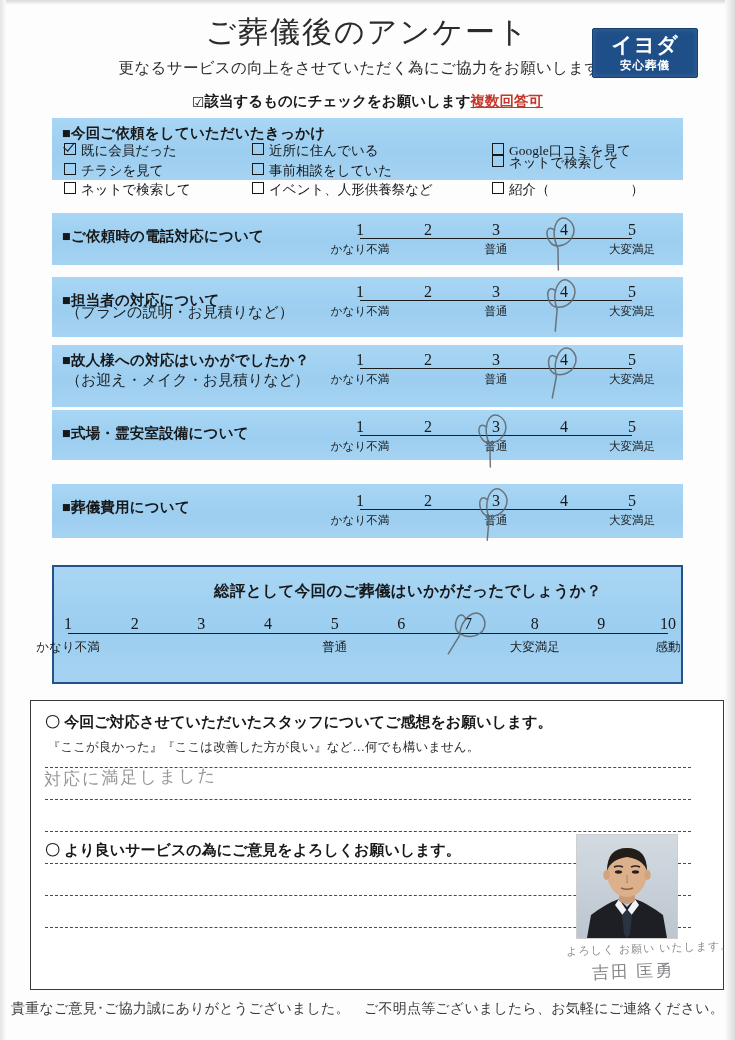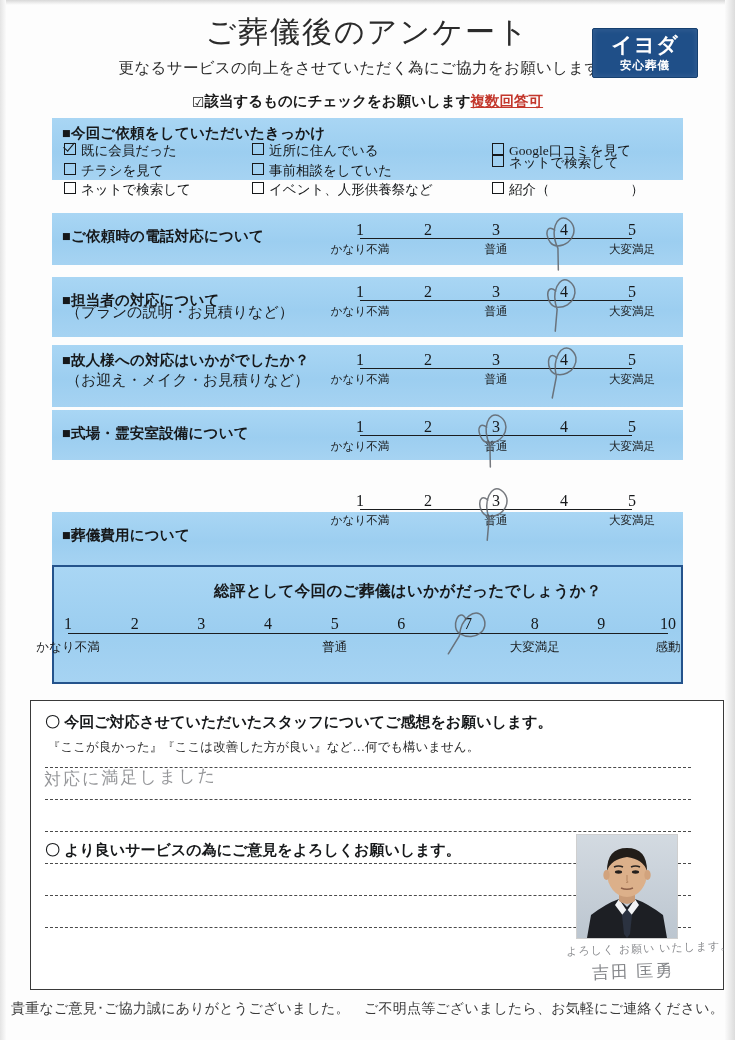"■葬儀費用について" div.band { top: 512px -> 484px }
